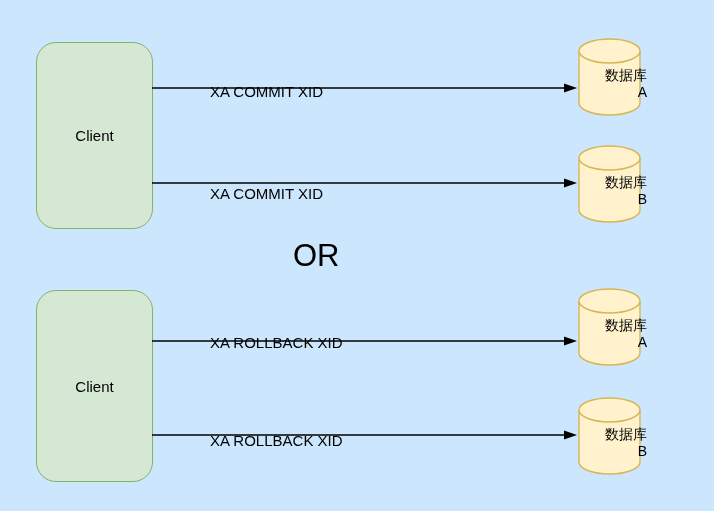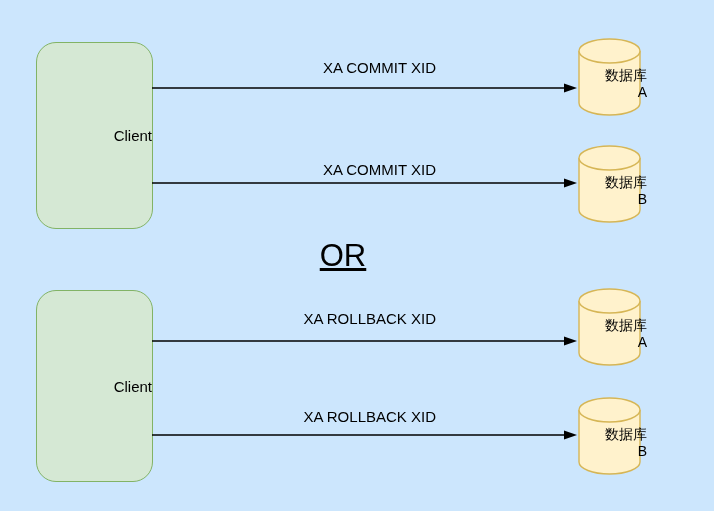"XA COMMIT XID" .edge-label { left: 216px -> 210px; margin-top: none -> 24px; text-align: right -> left }
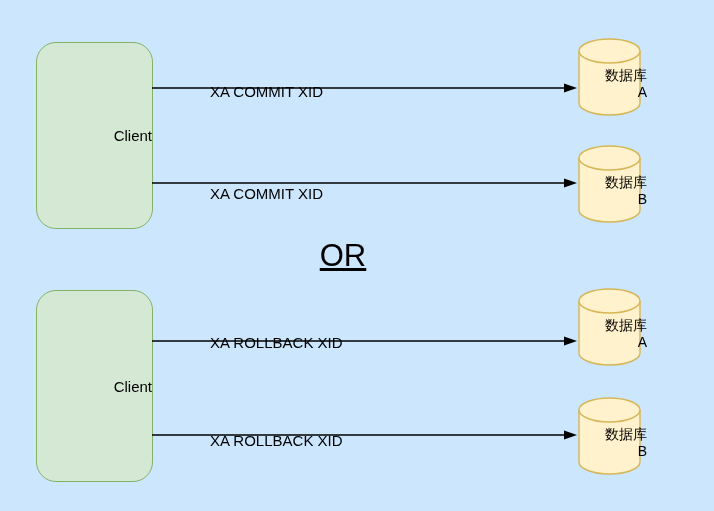"Client" .client-box { justify-content: flex-end -> center }
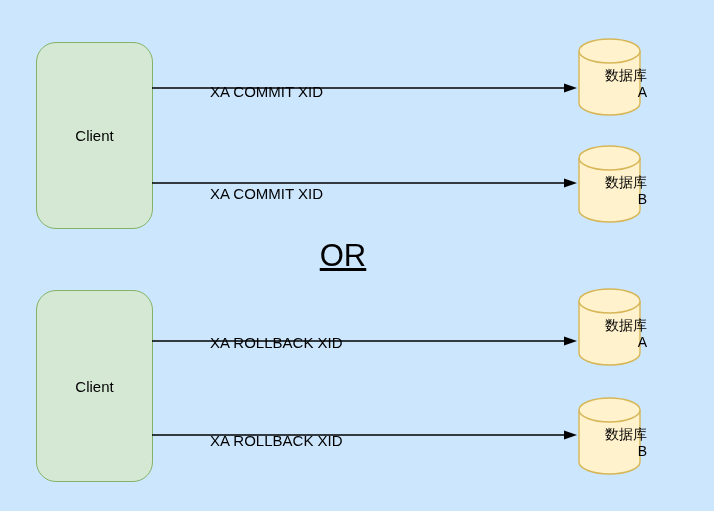"OR" .or-label { text-align: center -> left; text-decoration: underline -> none }
